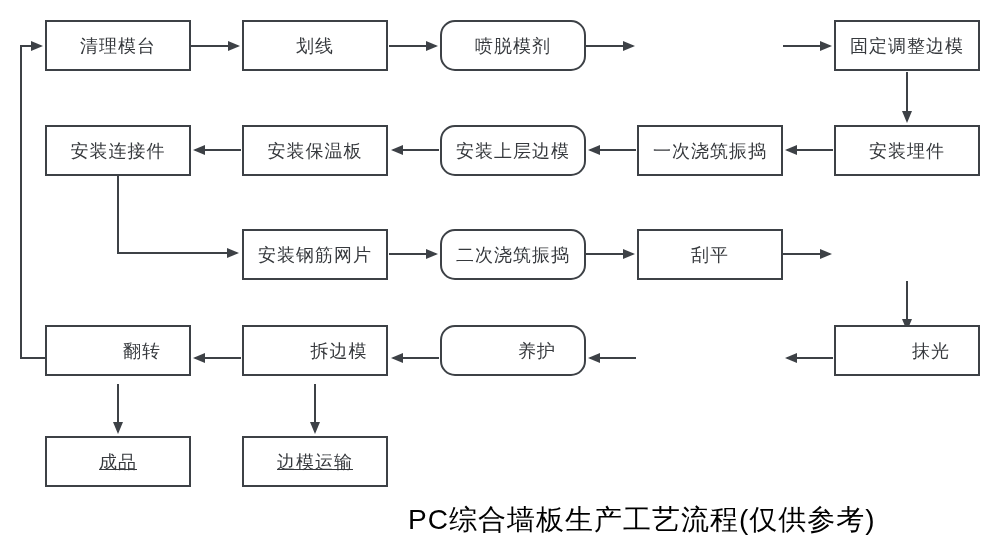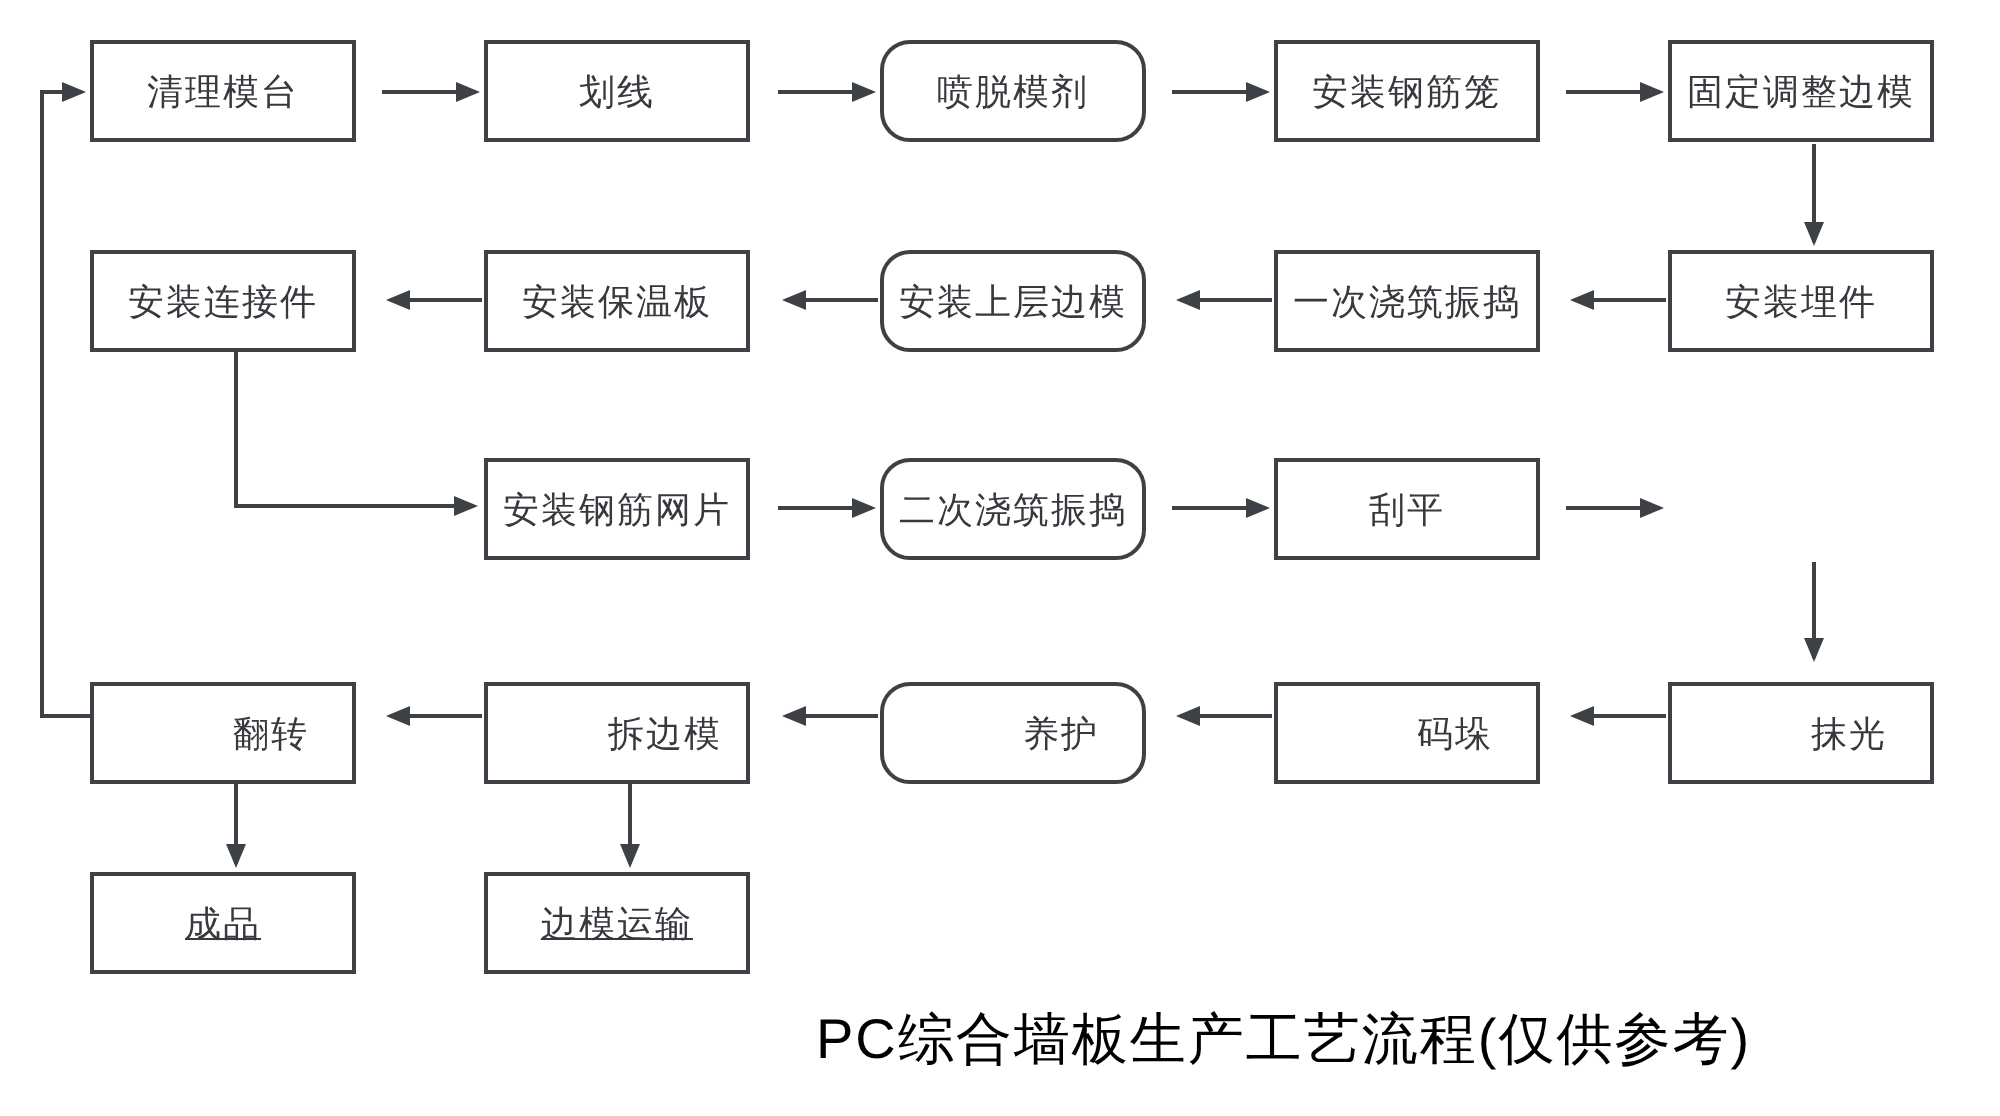"清理模台" .node { width: 133px -> 146px }
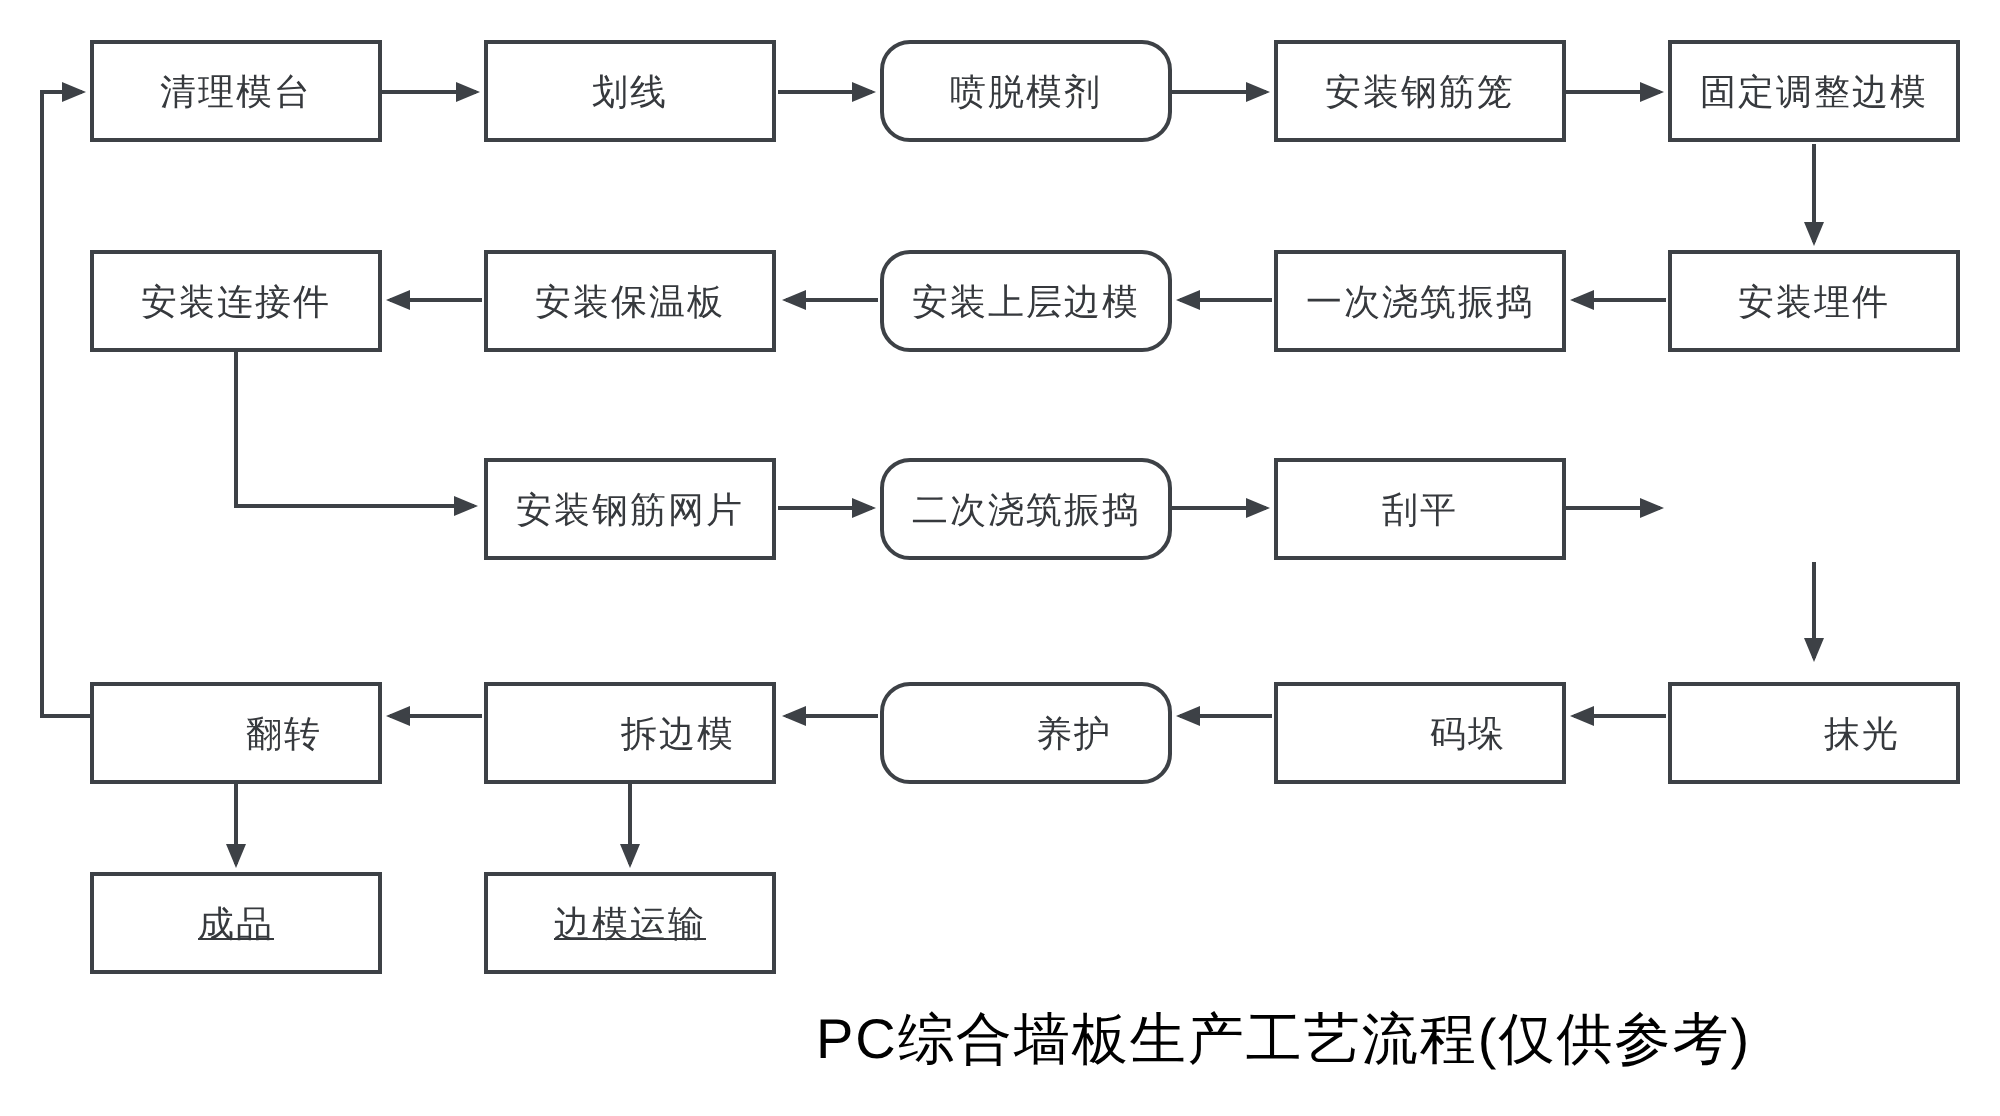"安装钢筋笼" div.node { html: <div>安装钢筋笼</div> -> none }
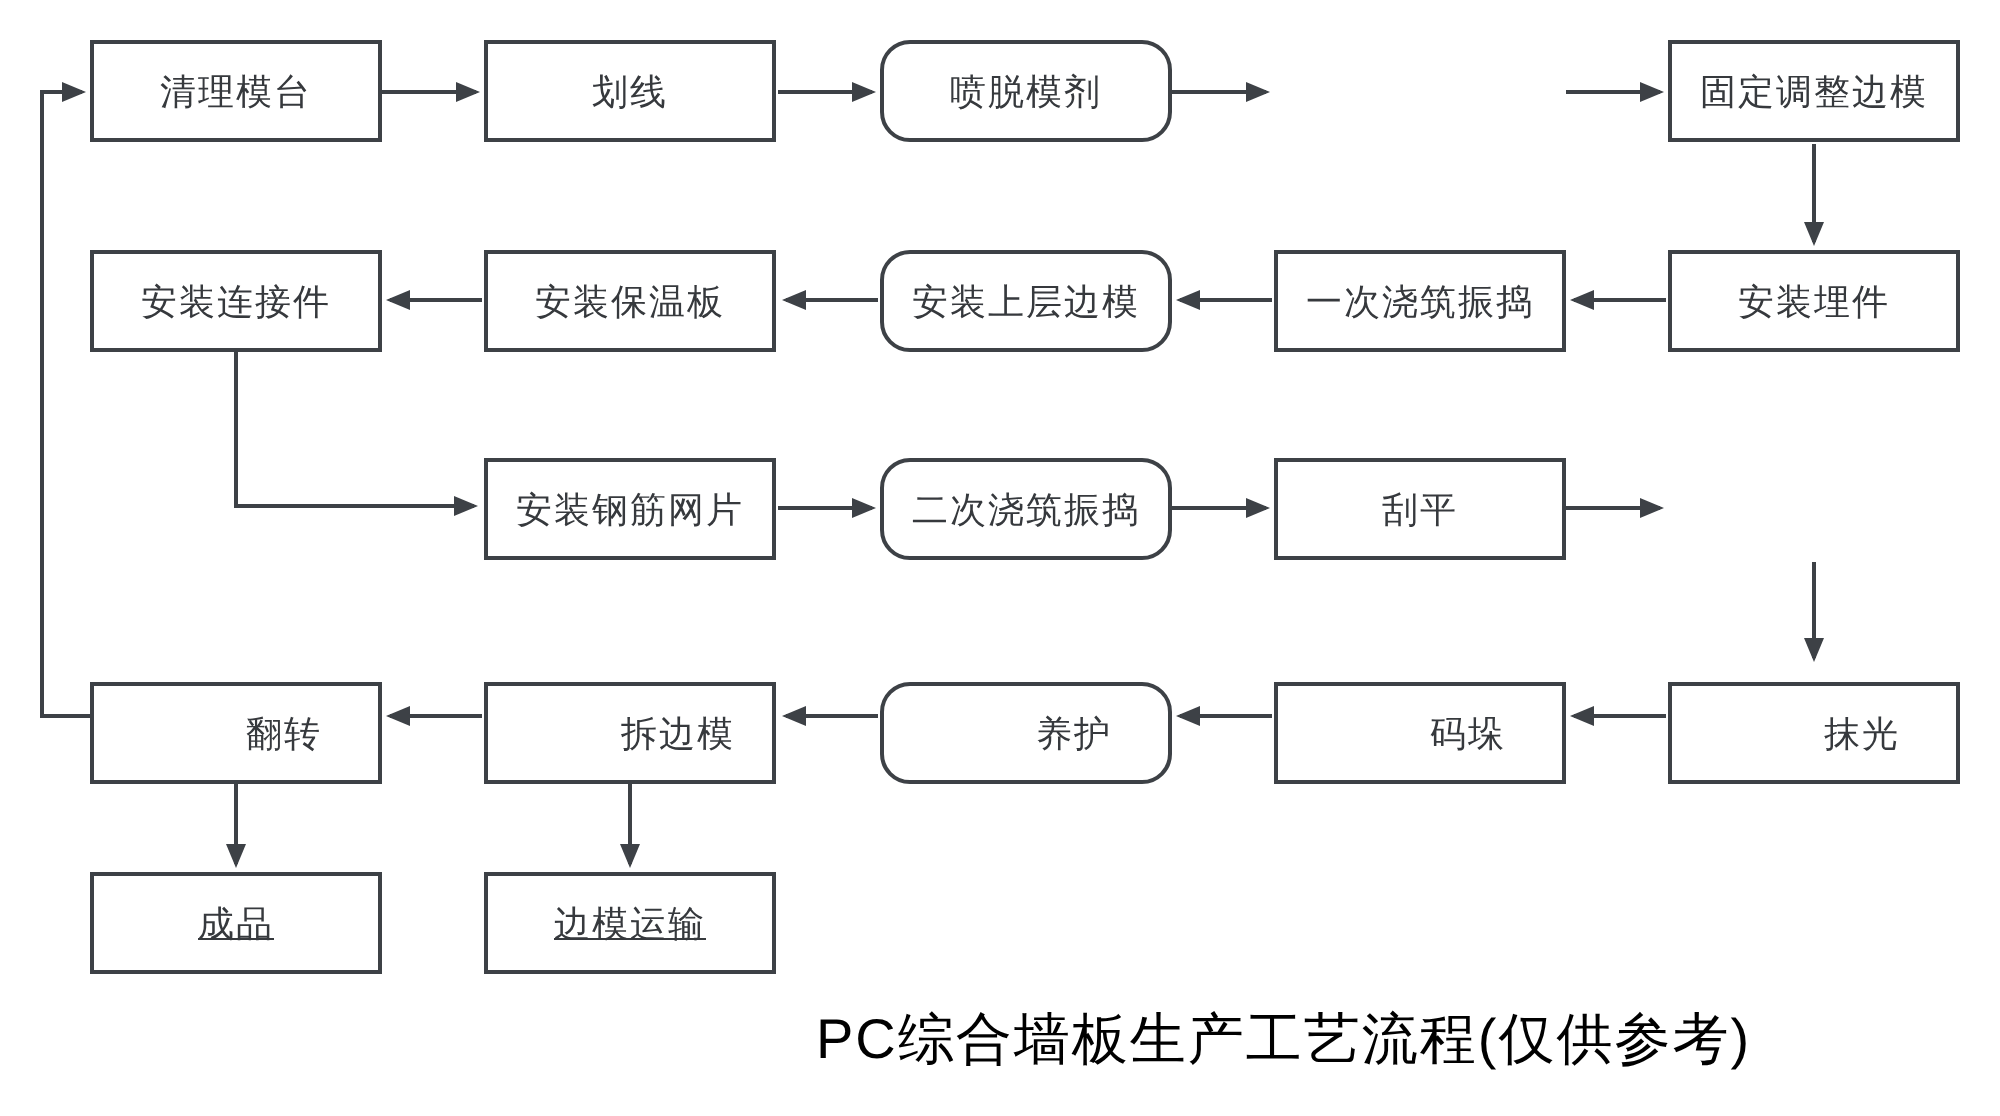"翻转" .r3 { top: 341px -> 325px }
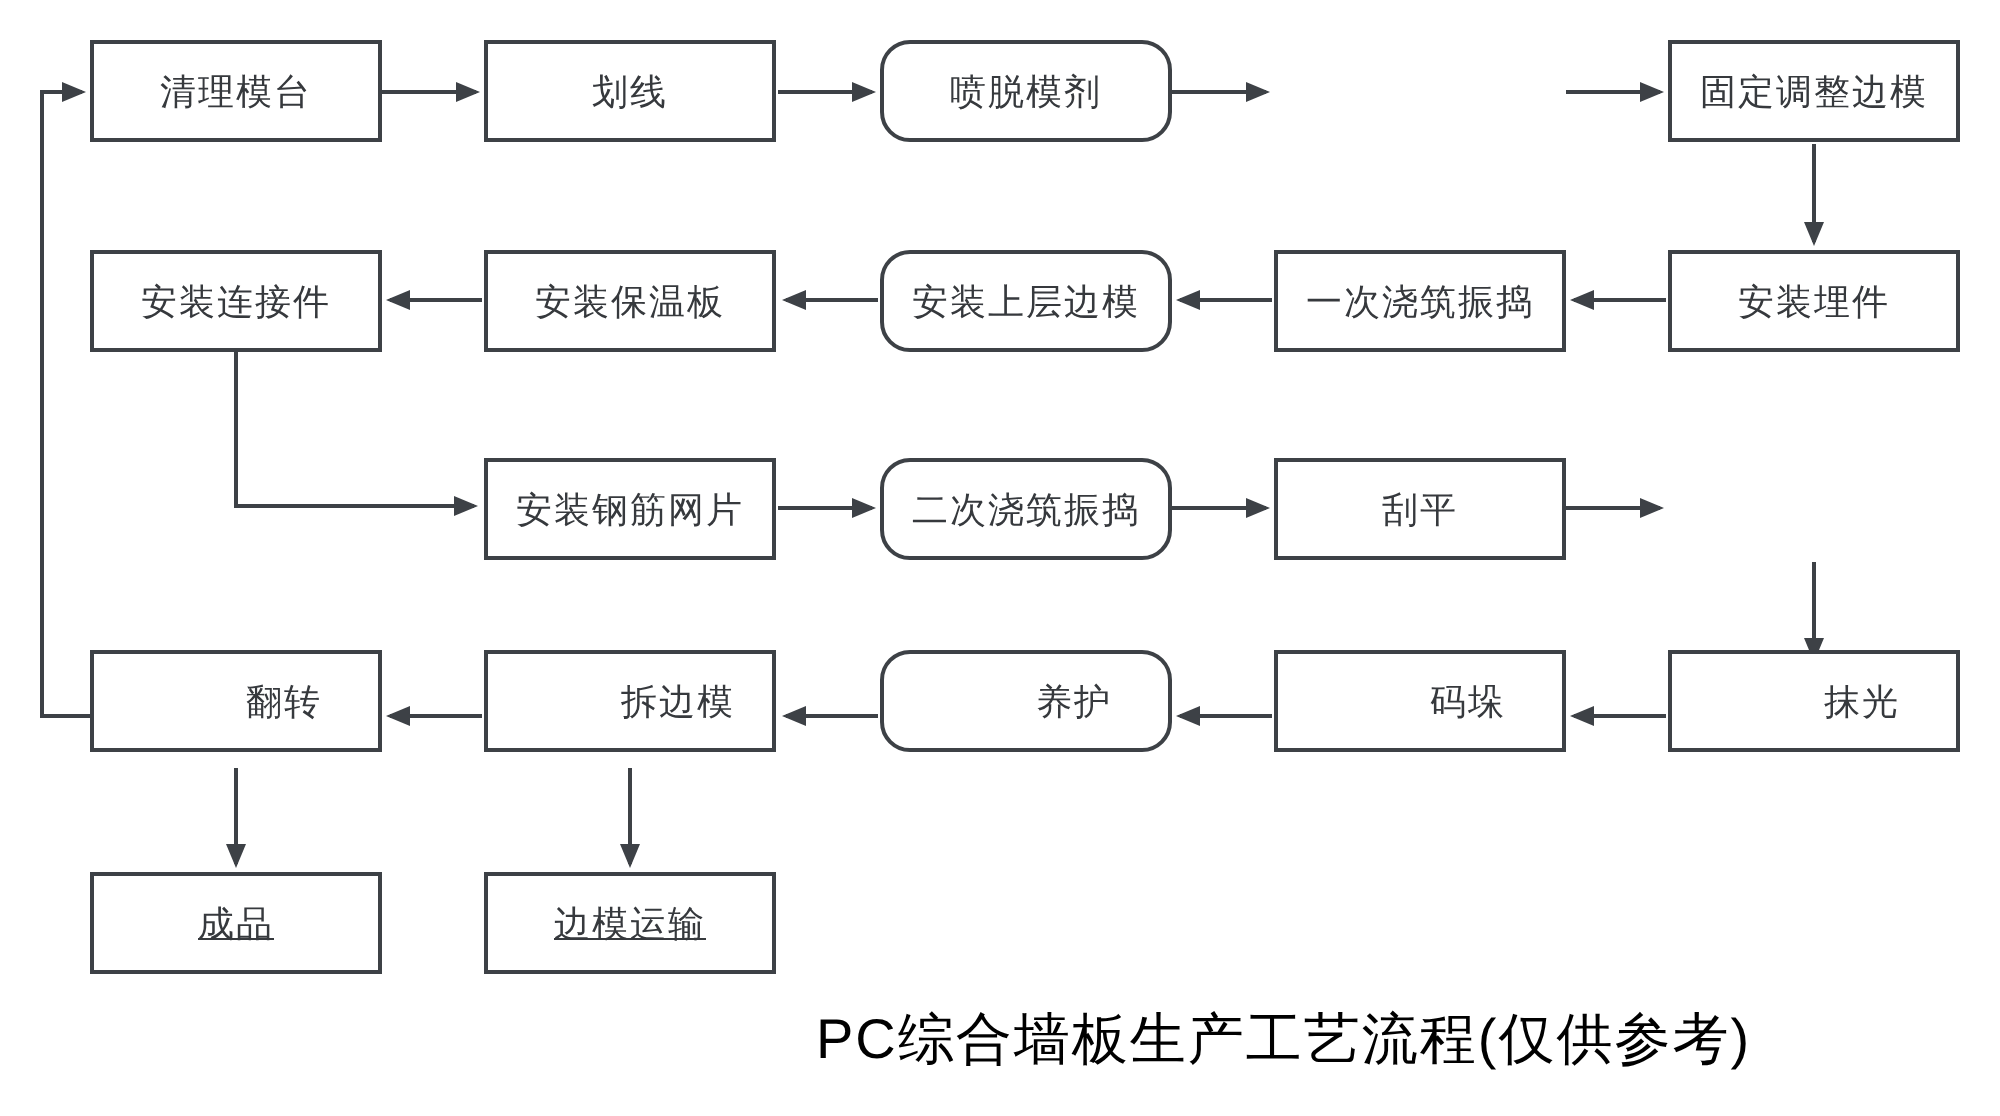"码垛" div.node { html: <div>码垛</div> -> none }
